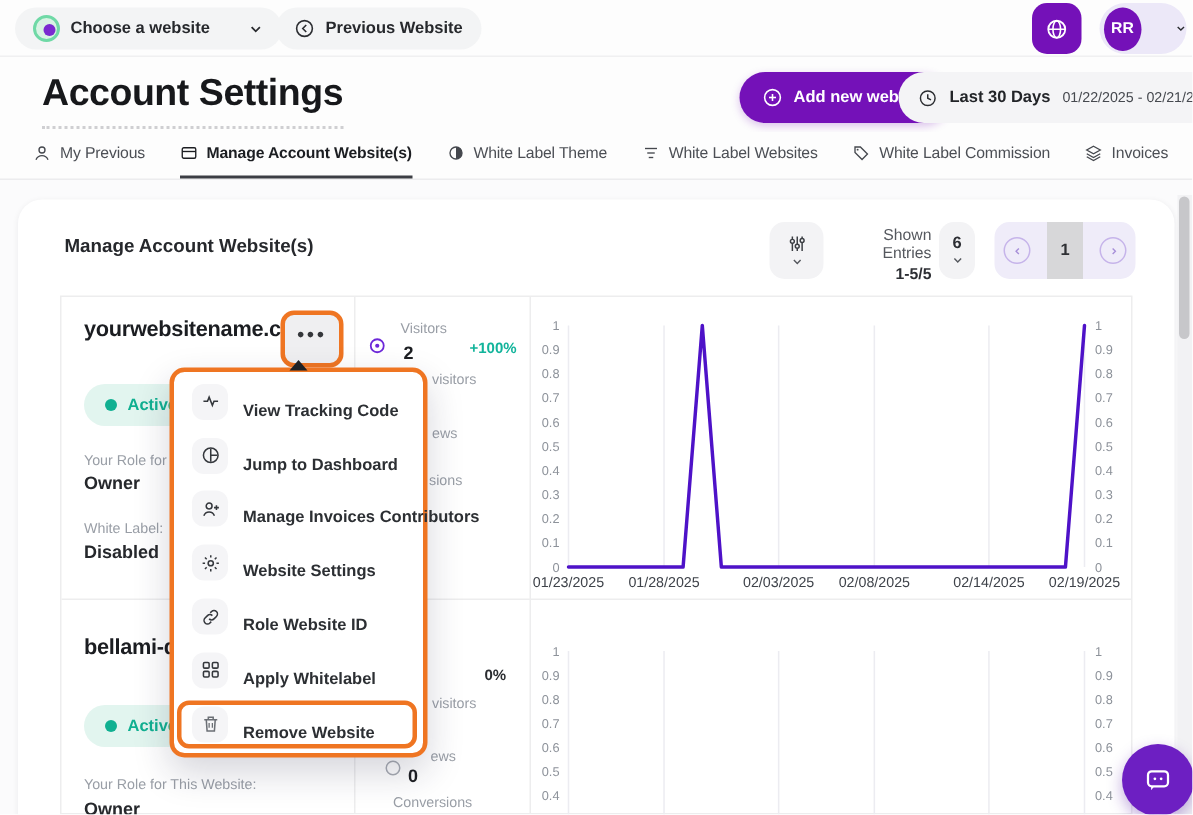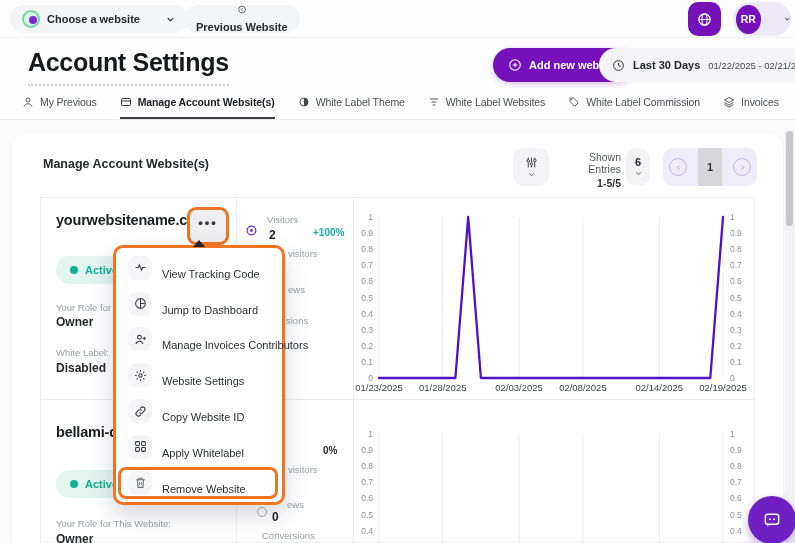"Previous Website" div.pill-btn { flex-direction: column -> none }
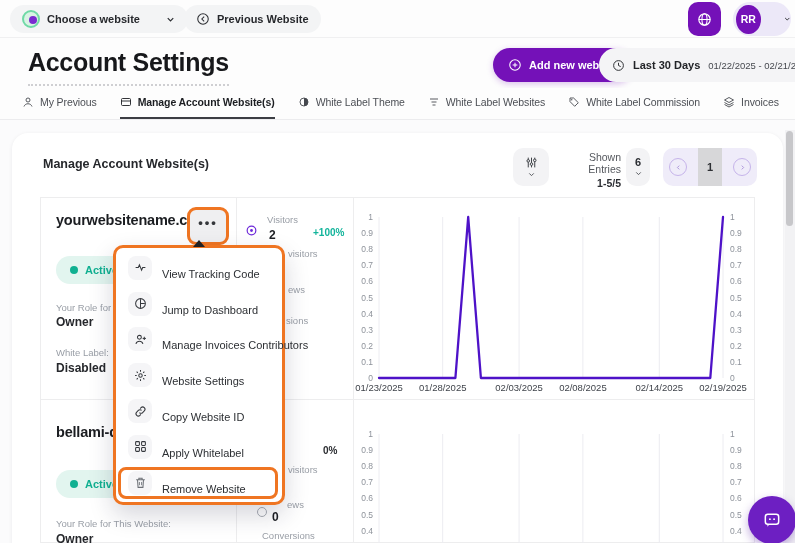"View Tracking Code" .menu-item .ml { font-weight: 400 -> 700 }
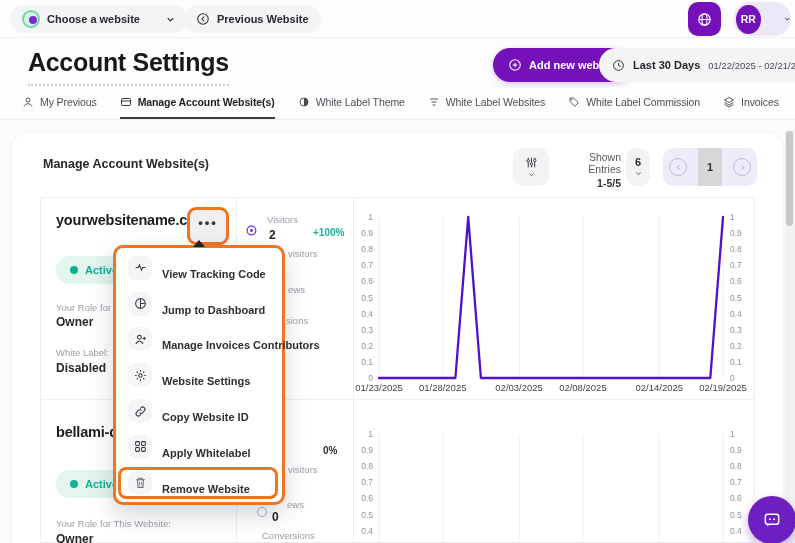"Copy Website ID" span.ml { text: Copy -> Role }
